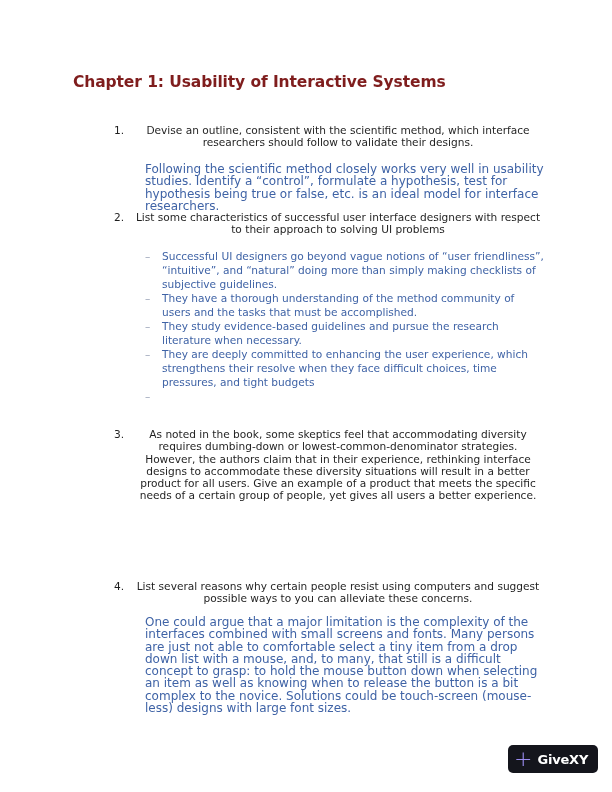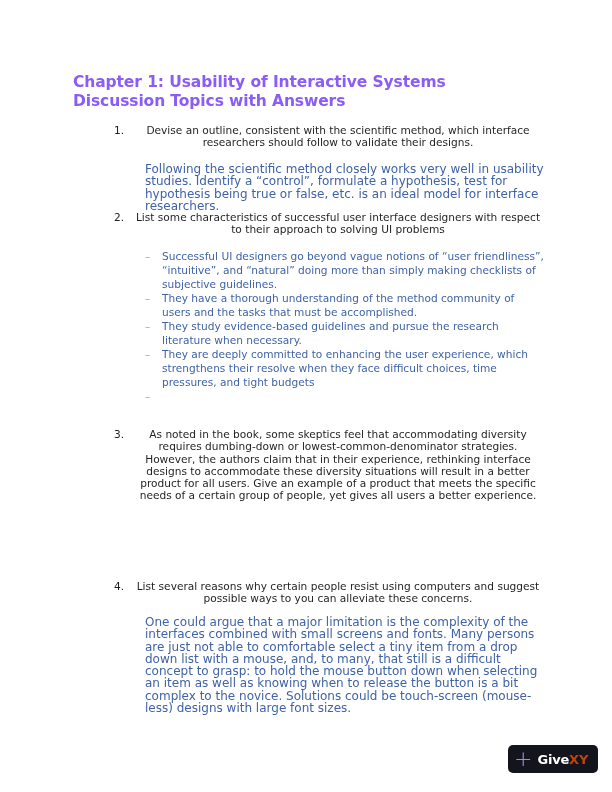"Chapter 1: Usability of Interactive" .title { color: #8b5cf6 -> #7f1d1d }
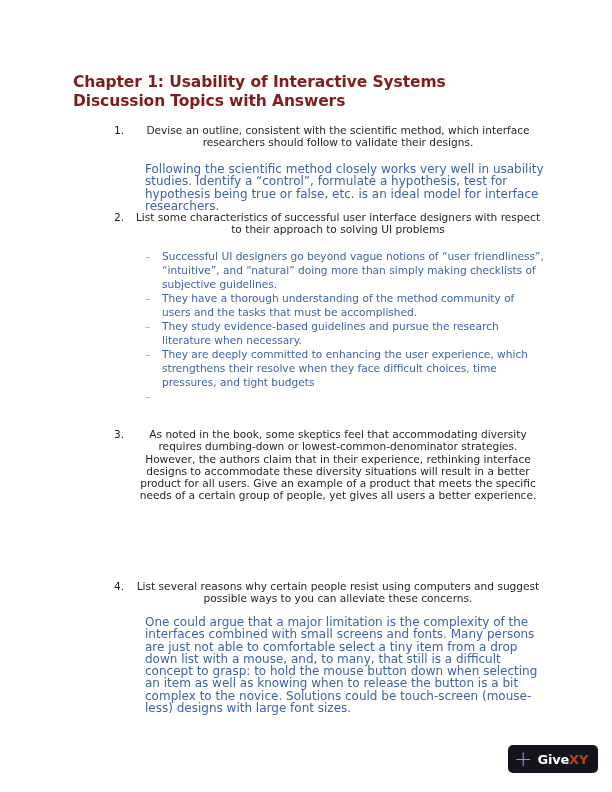"Discussion Topics with Answers" div { html: <div>Discussion Topics with Answers</div> -> none }
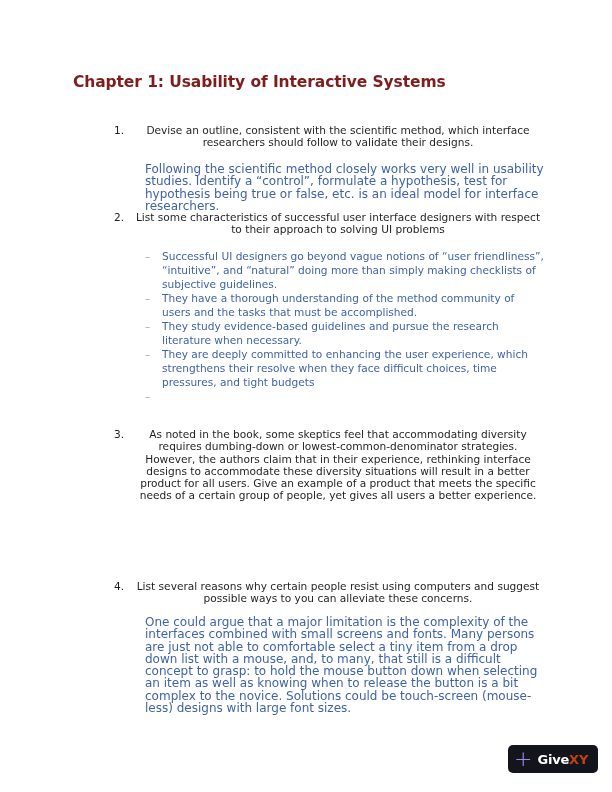"XY" .badge .brand .xy { color: #c2410c -> #ffffff }
